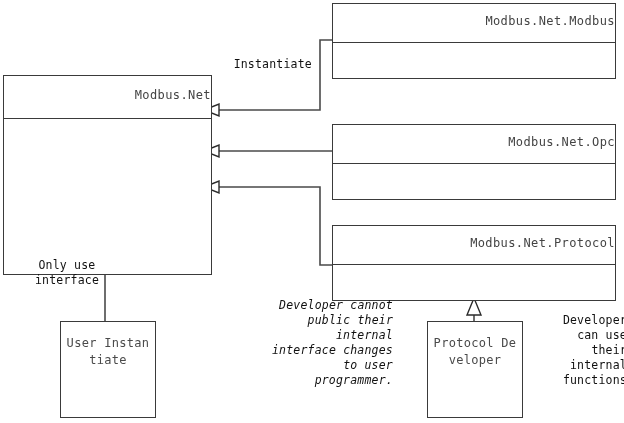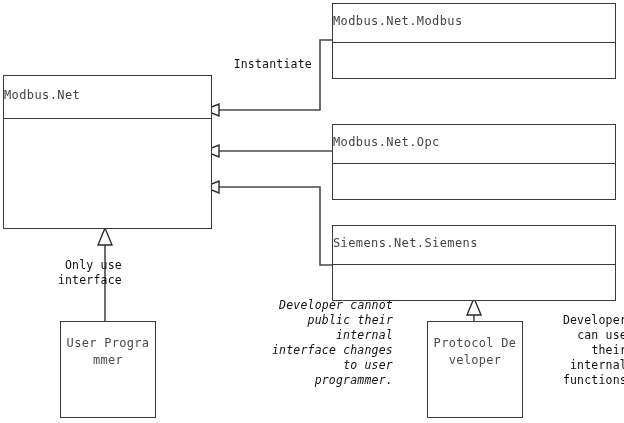"Modbus.Net.Modbus" .uml-box .box-title { text-align: left -> right }
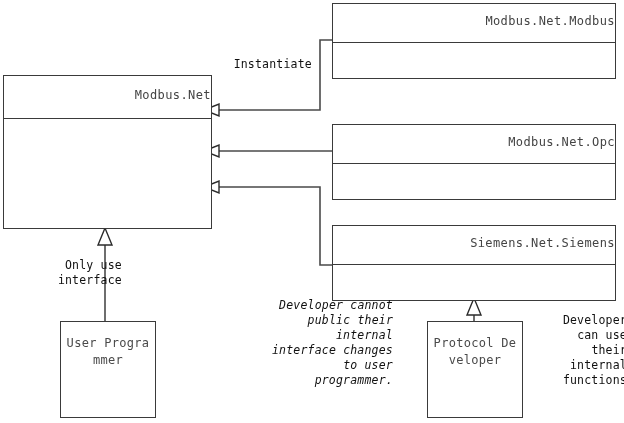"Modbus.Net" div.uml-box { height: 154px -> 200px }
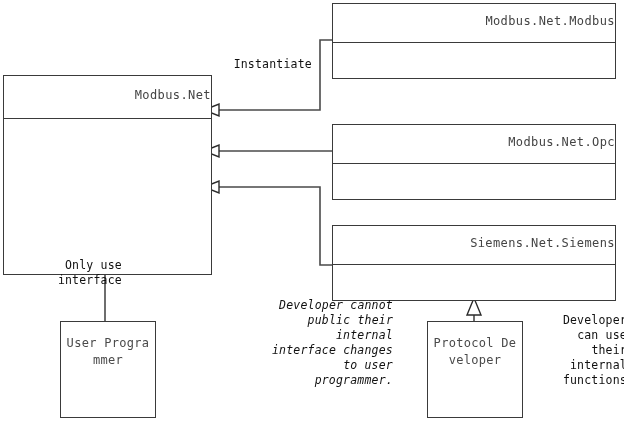"Siemens.Net.Siemens" div.box-title { text: Siemens.Net.Siemens -> Modbus.Net.Protocol }
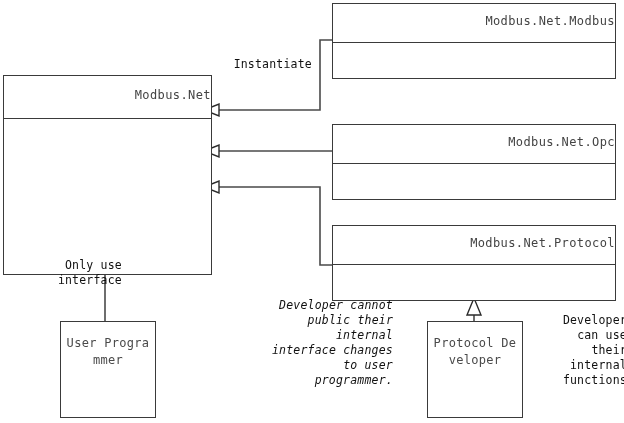"Only use" .caption.left-align { text-align: right -> center }
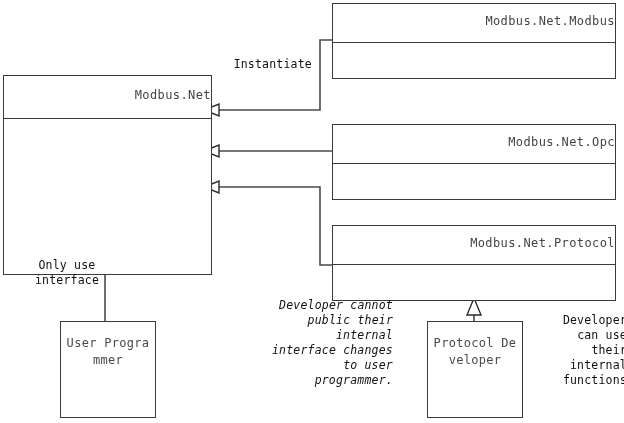"User Programmer" div.plain-label { text: Programmer -> Instantiate }
